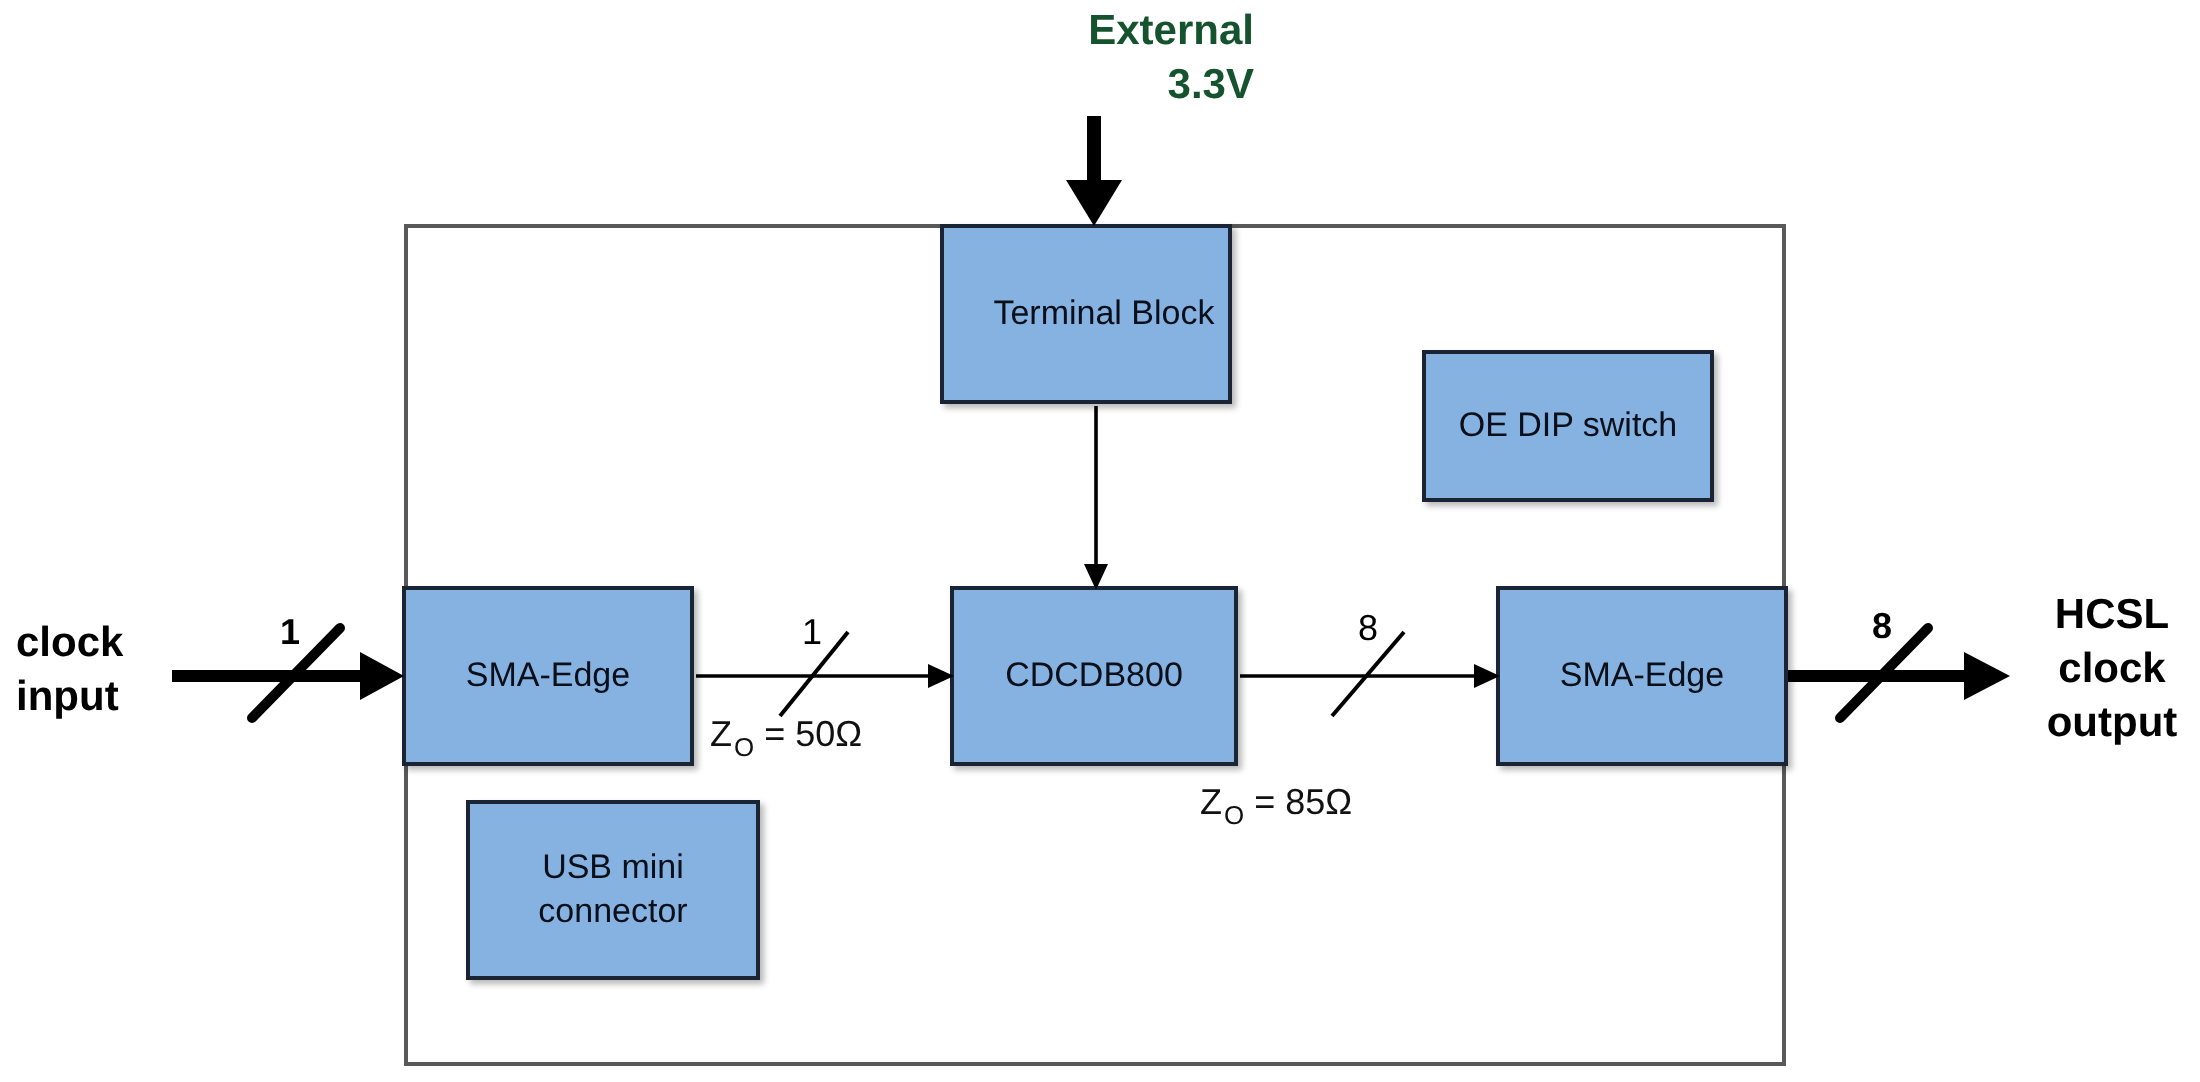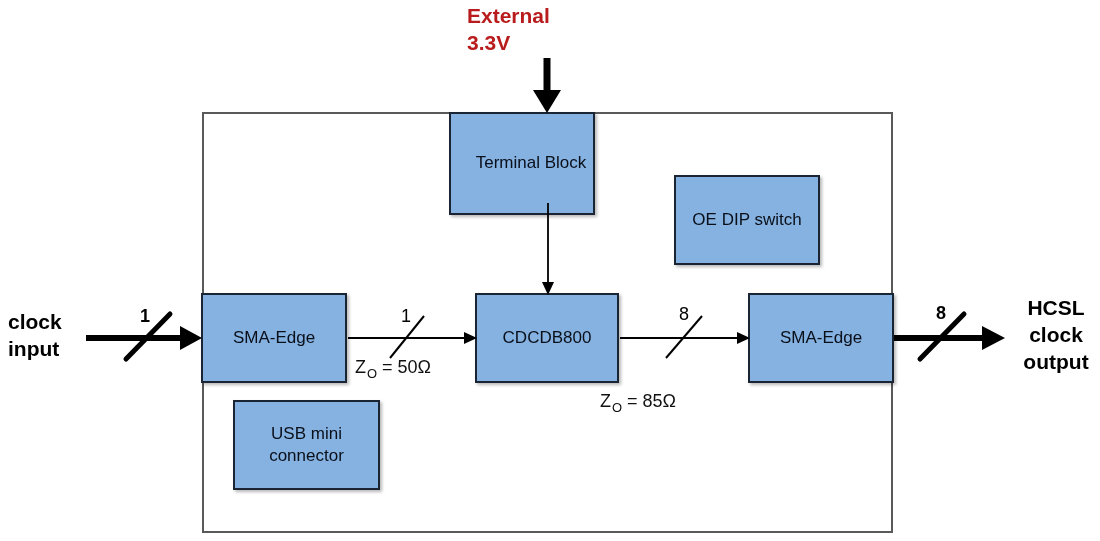"External" .ext-label { color: #b91c1c -> #14532d; text-align: left -> right }
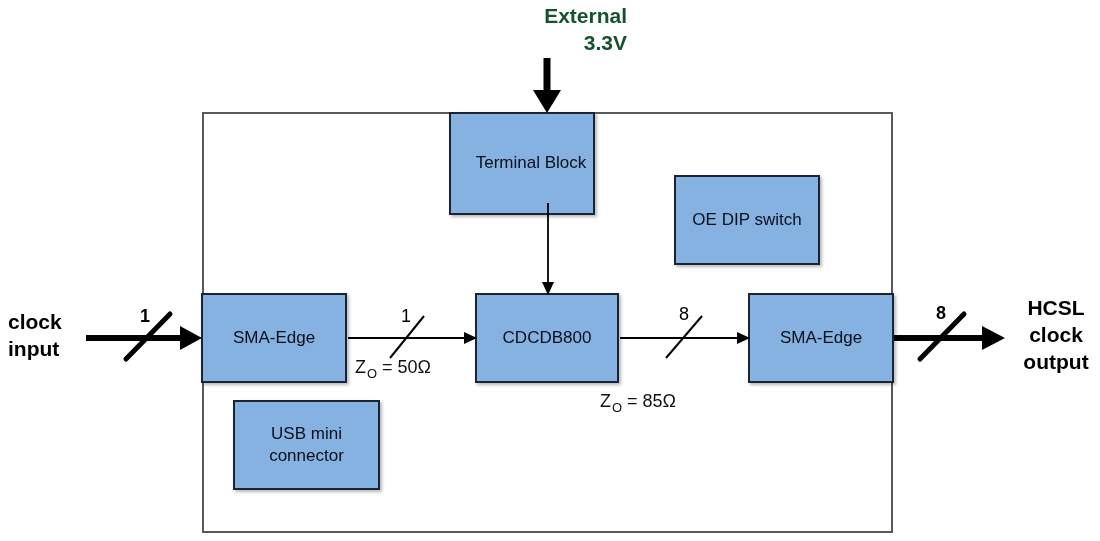"Terminal Block" .b-terminal { height: 103px -> 90px; left: 449px -> 470px }
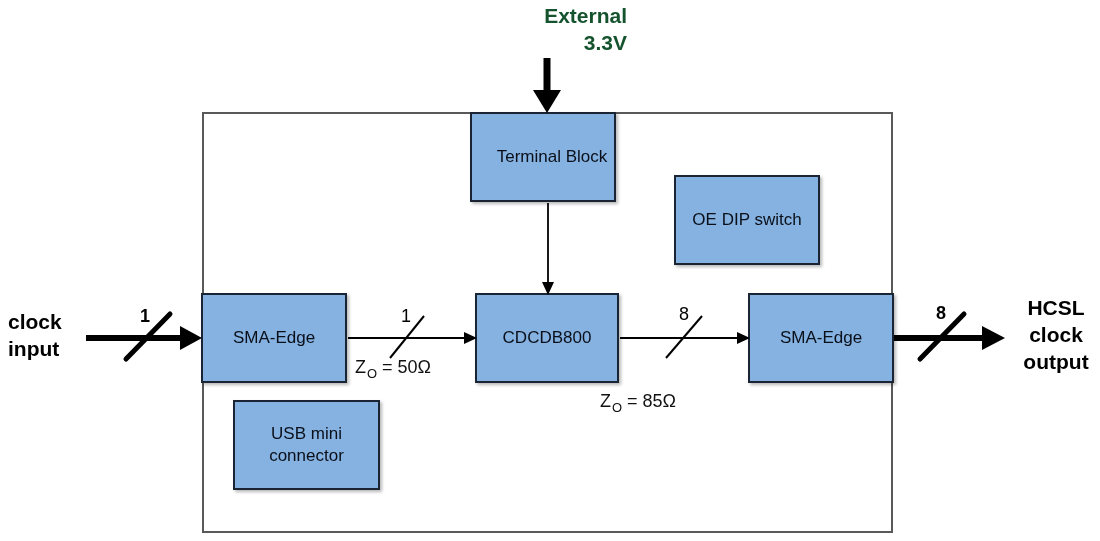"OE DIP switch" .b-oe { height: 90px -> 76px; left: 674px -> 711px }
